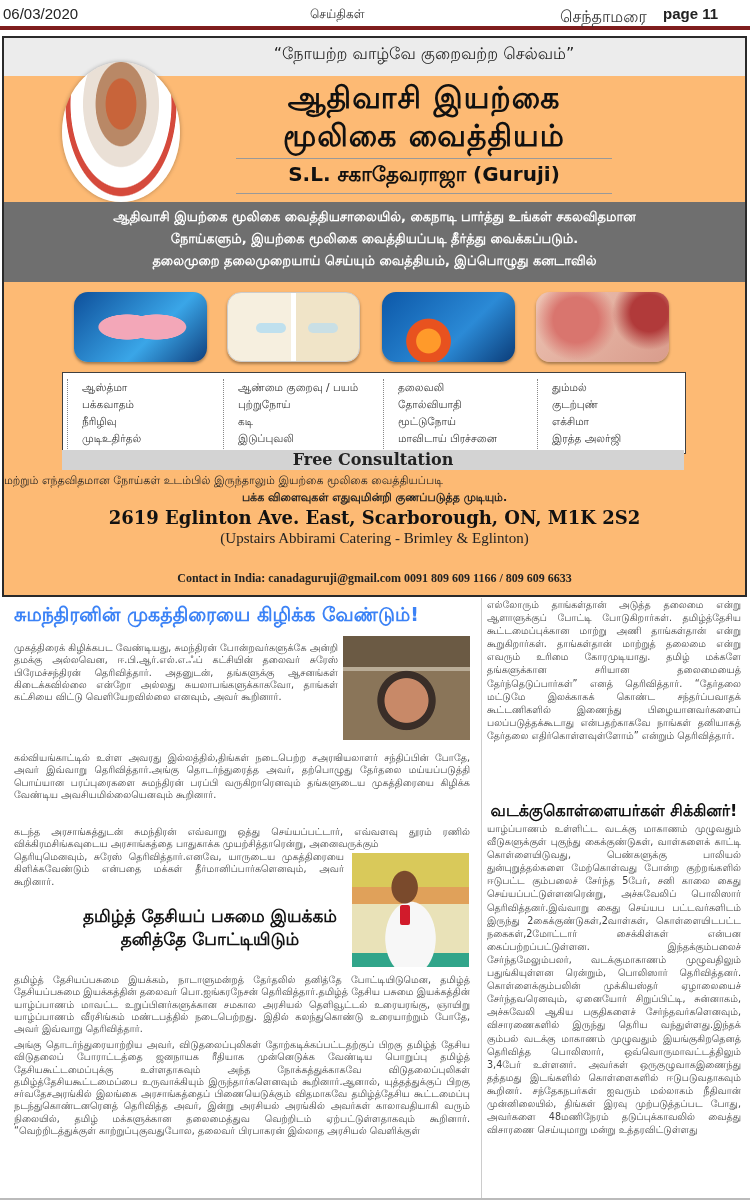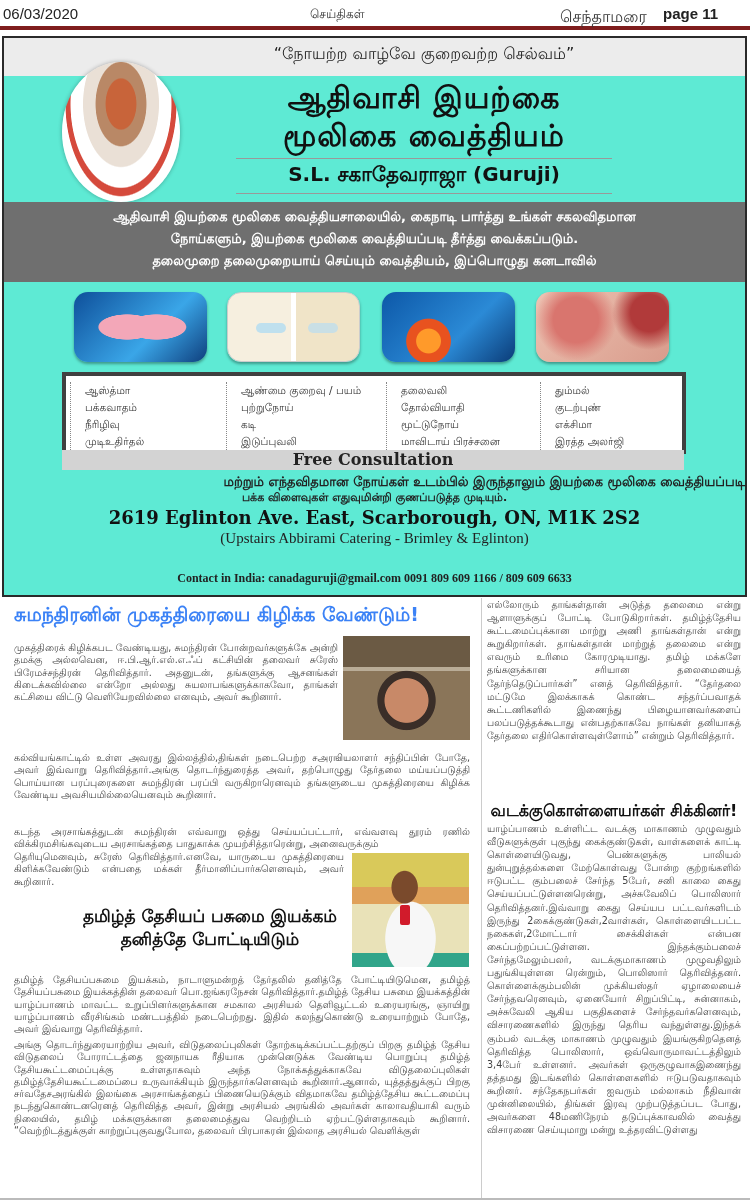"“நோயற்ற வாழ்வே குறைவற்ற செல்வம்”" .ad { background: #5eead4 -> #fdba74 }
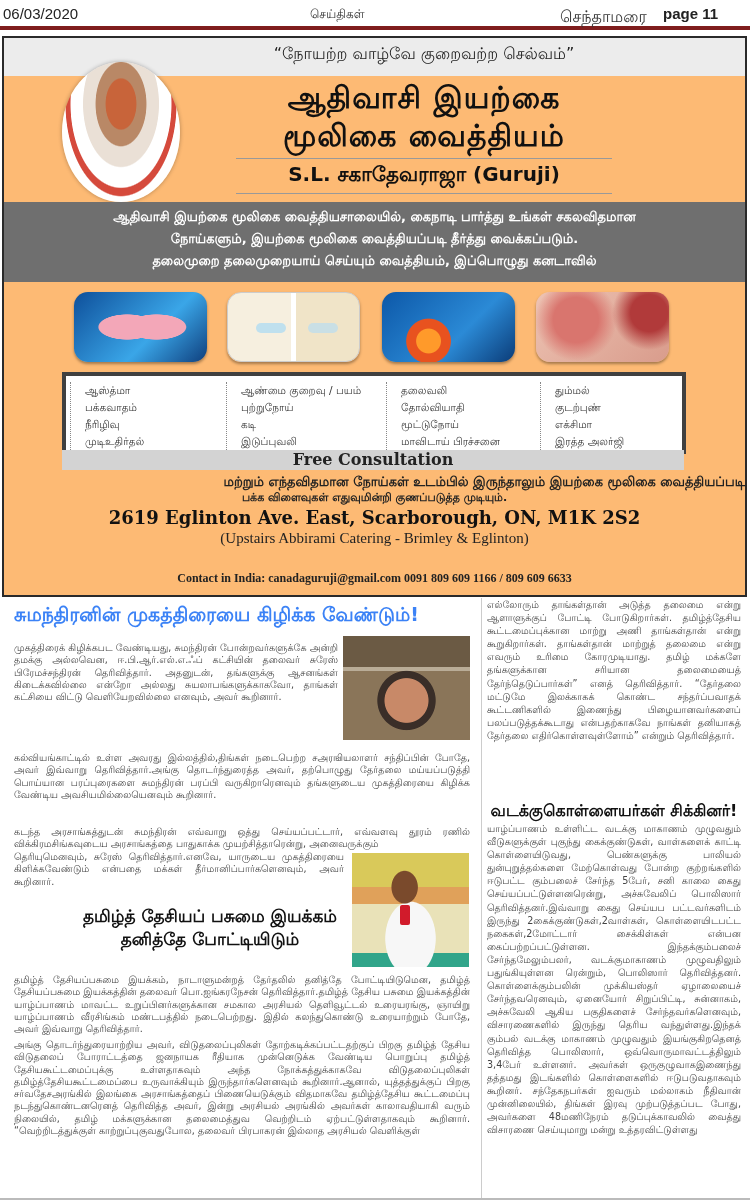"ஆஸ்த்மா" .ad .conditions { border: 4px solid #404040 -> 1px solid #404040 }
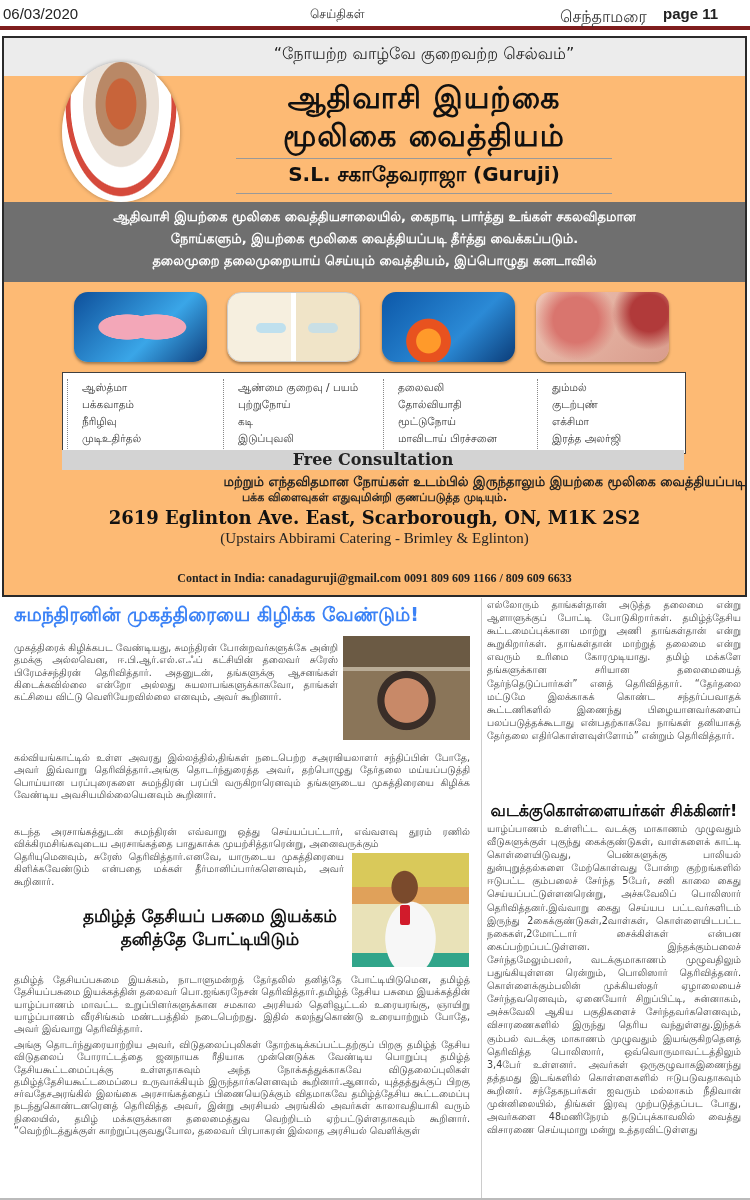"மற்றும் எந்தவிதமான நோய்கள் உடம்பில்" .ad .note1 { font-size: 13px -> 11px; font-weight: bold -> normal; text-align: right -> left }
